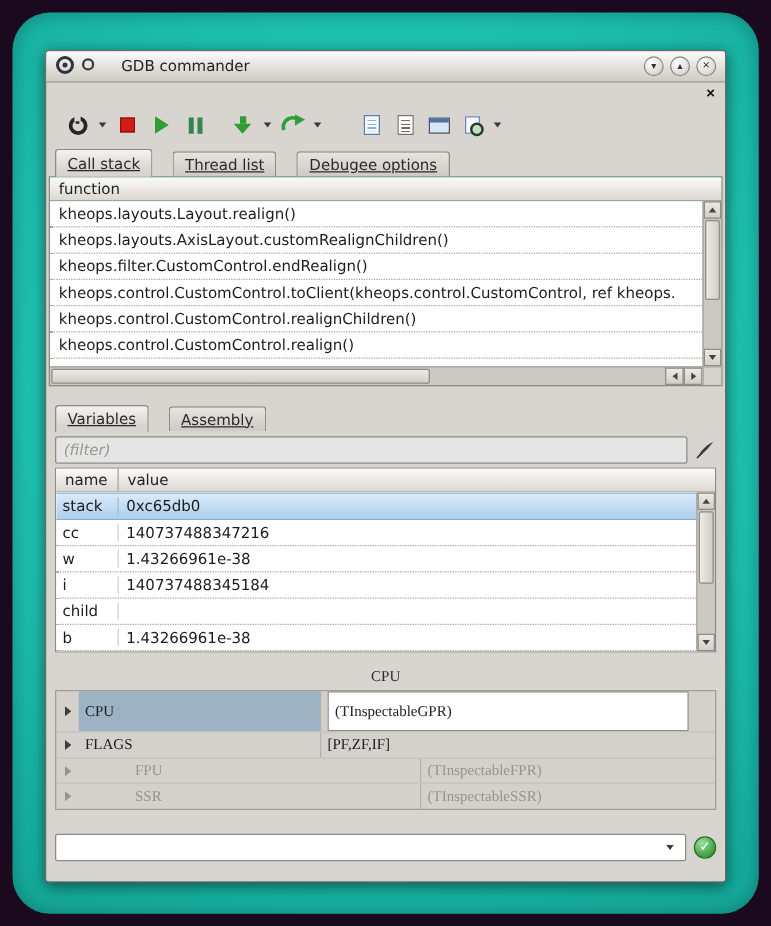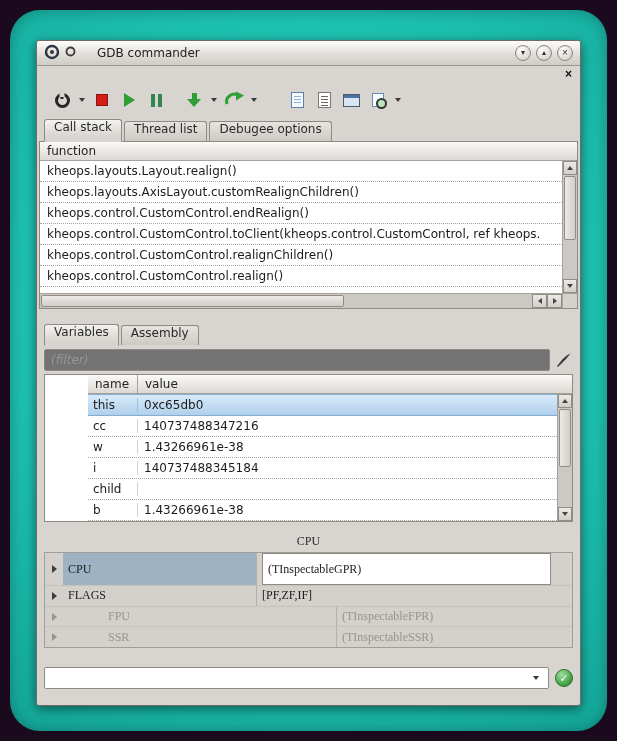"Call stack" .tab { align-items: flex-start -> center; margin-right: 2px -> 16px; text-decoration: none -> underline }
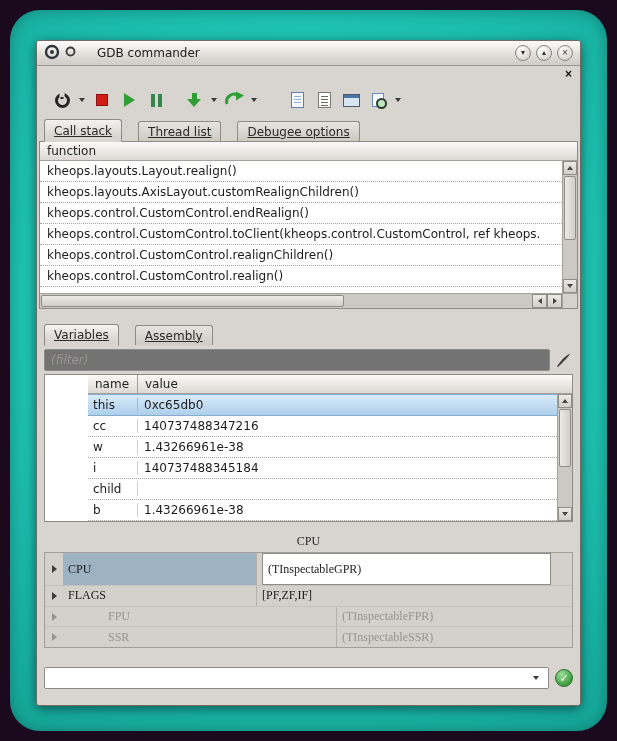"kheops.control.CustomControl.endRealign(" span { text: kheops.control.CustomControl.endRealign -> kheops.filter.CustomControl.endRealign }
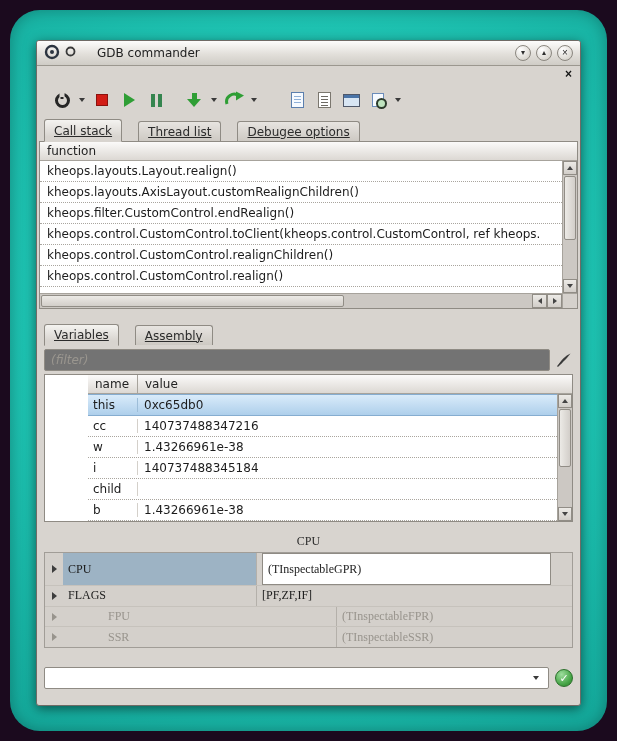"(filter)" .filter-input { background: #737373 -> #e5e5e5 }
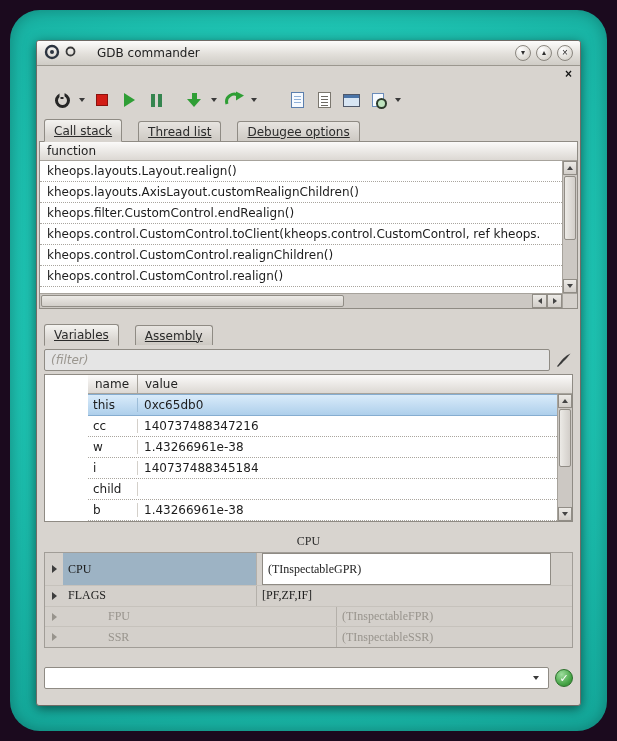"name" .vars-panel { padding-left: 43px -> none }
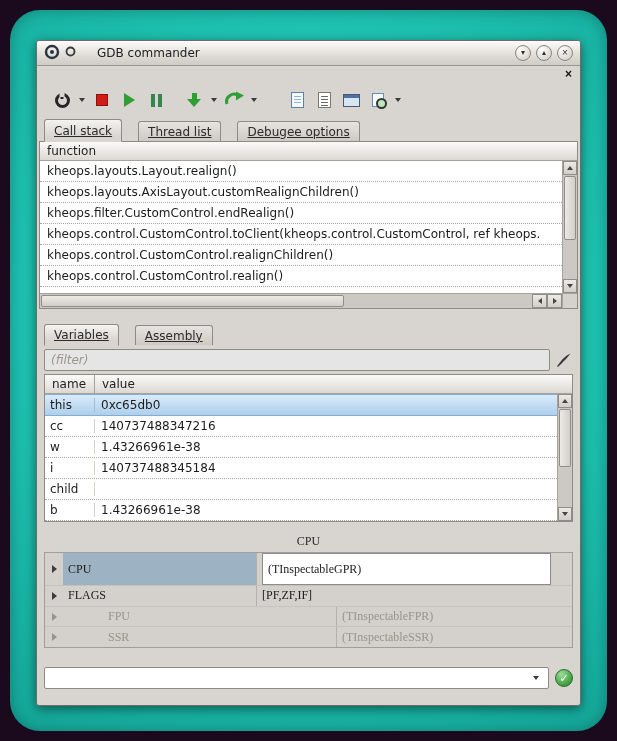"this" span.var-name { text: this -> stack }
